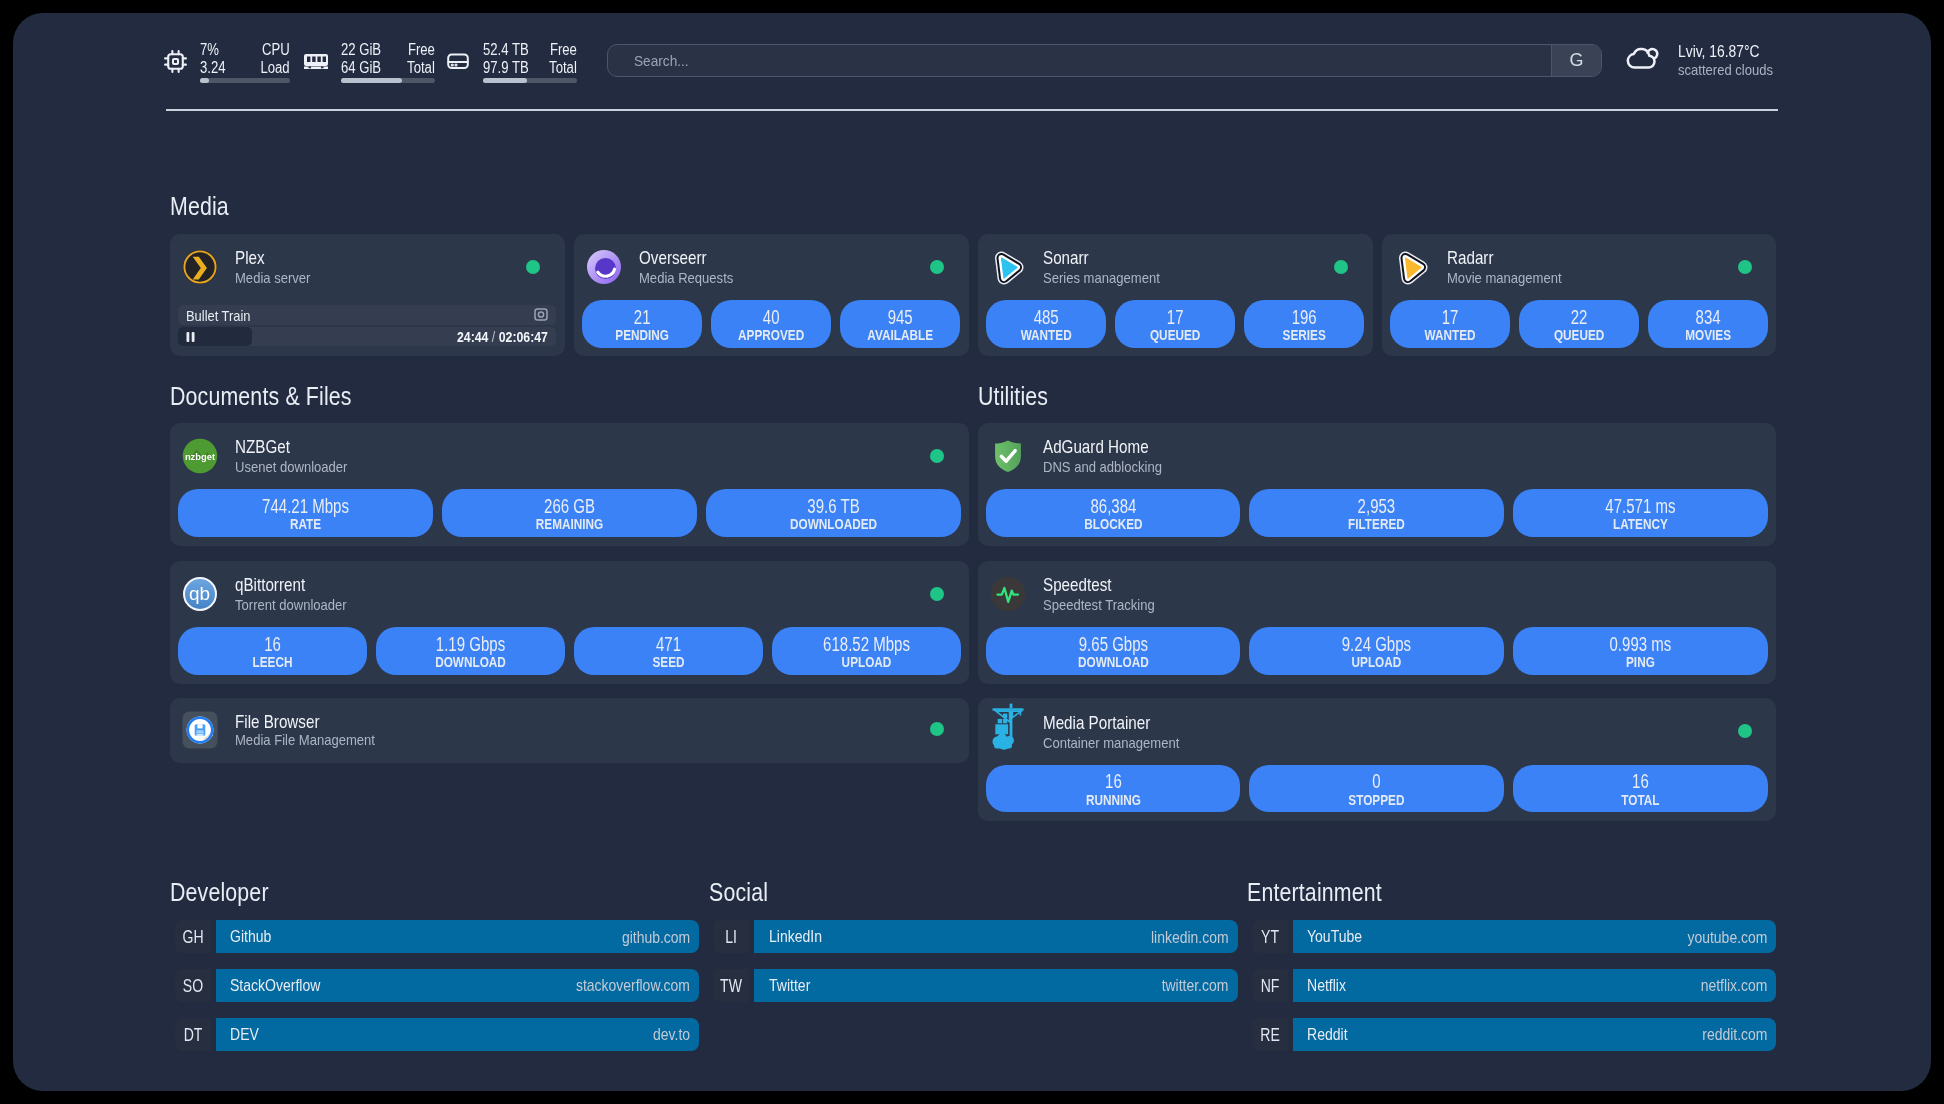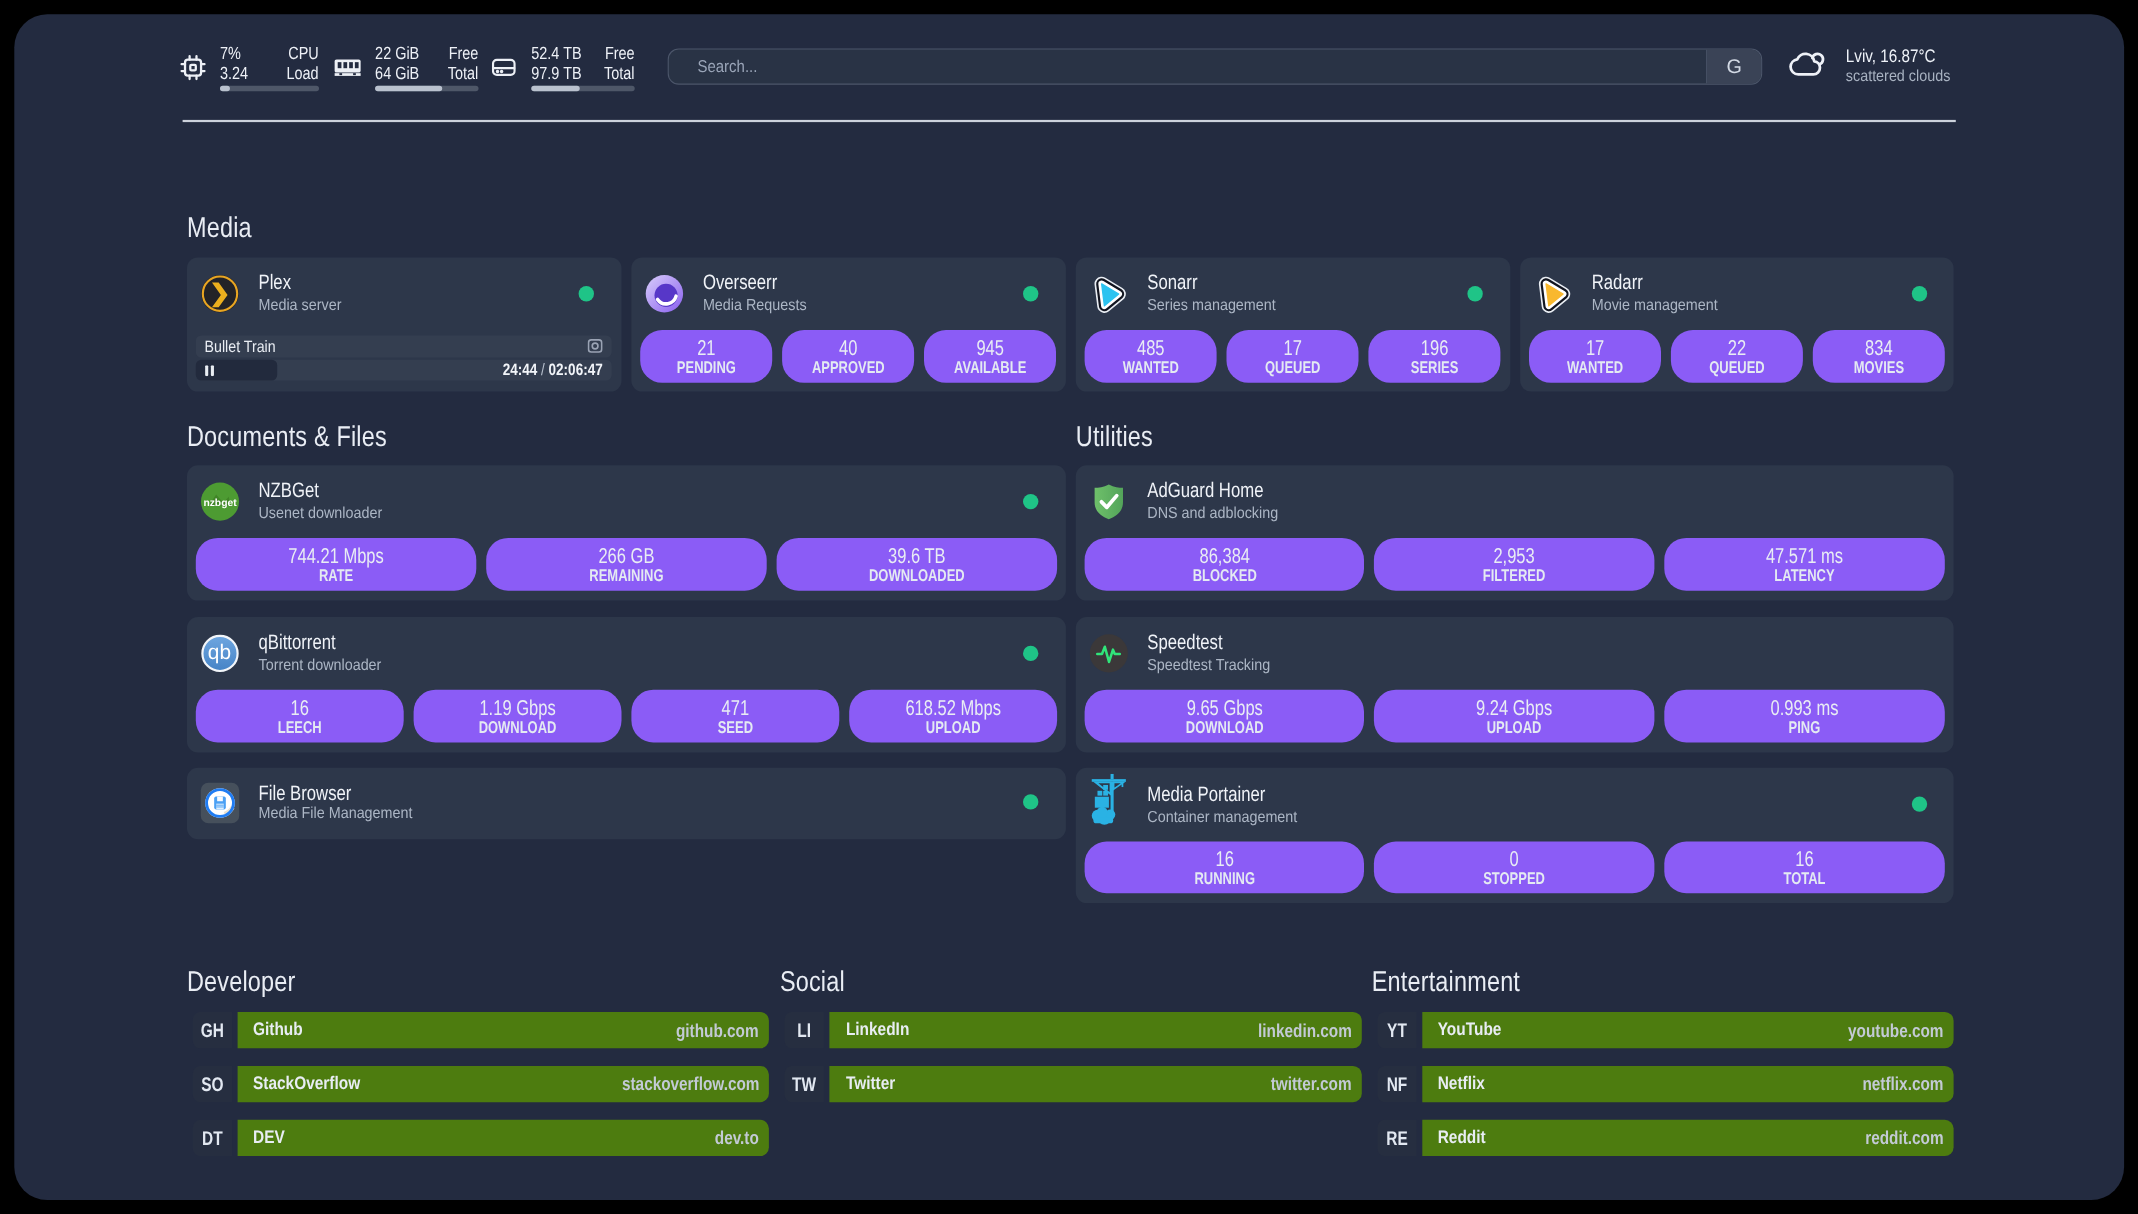"21" .st { background: #8b5cf6 -> #3b82f6 }
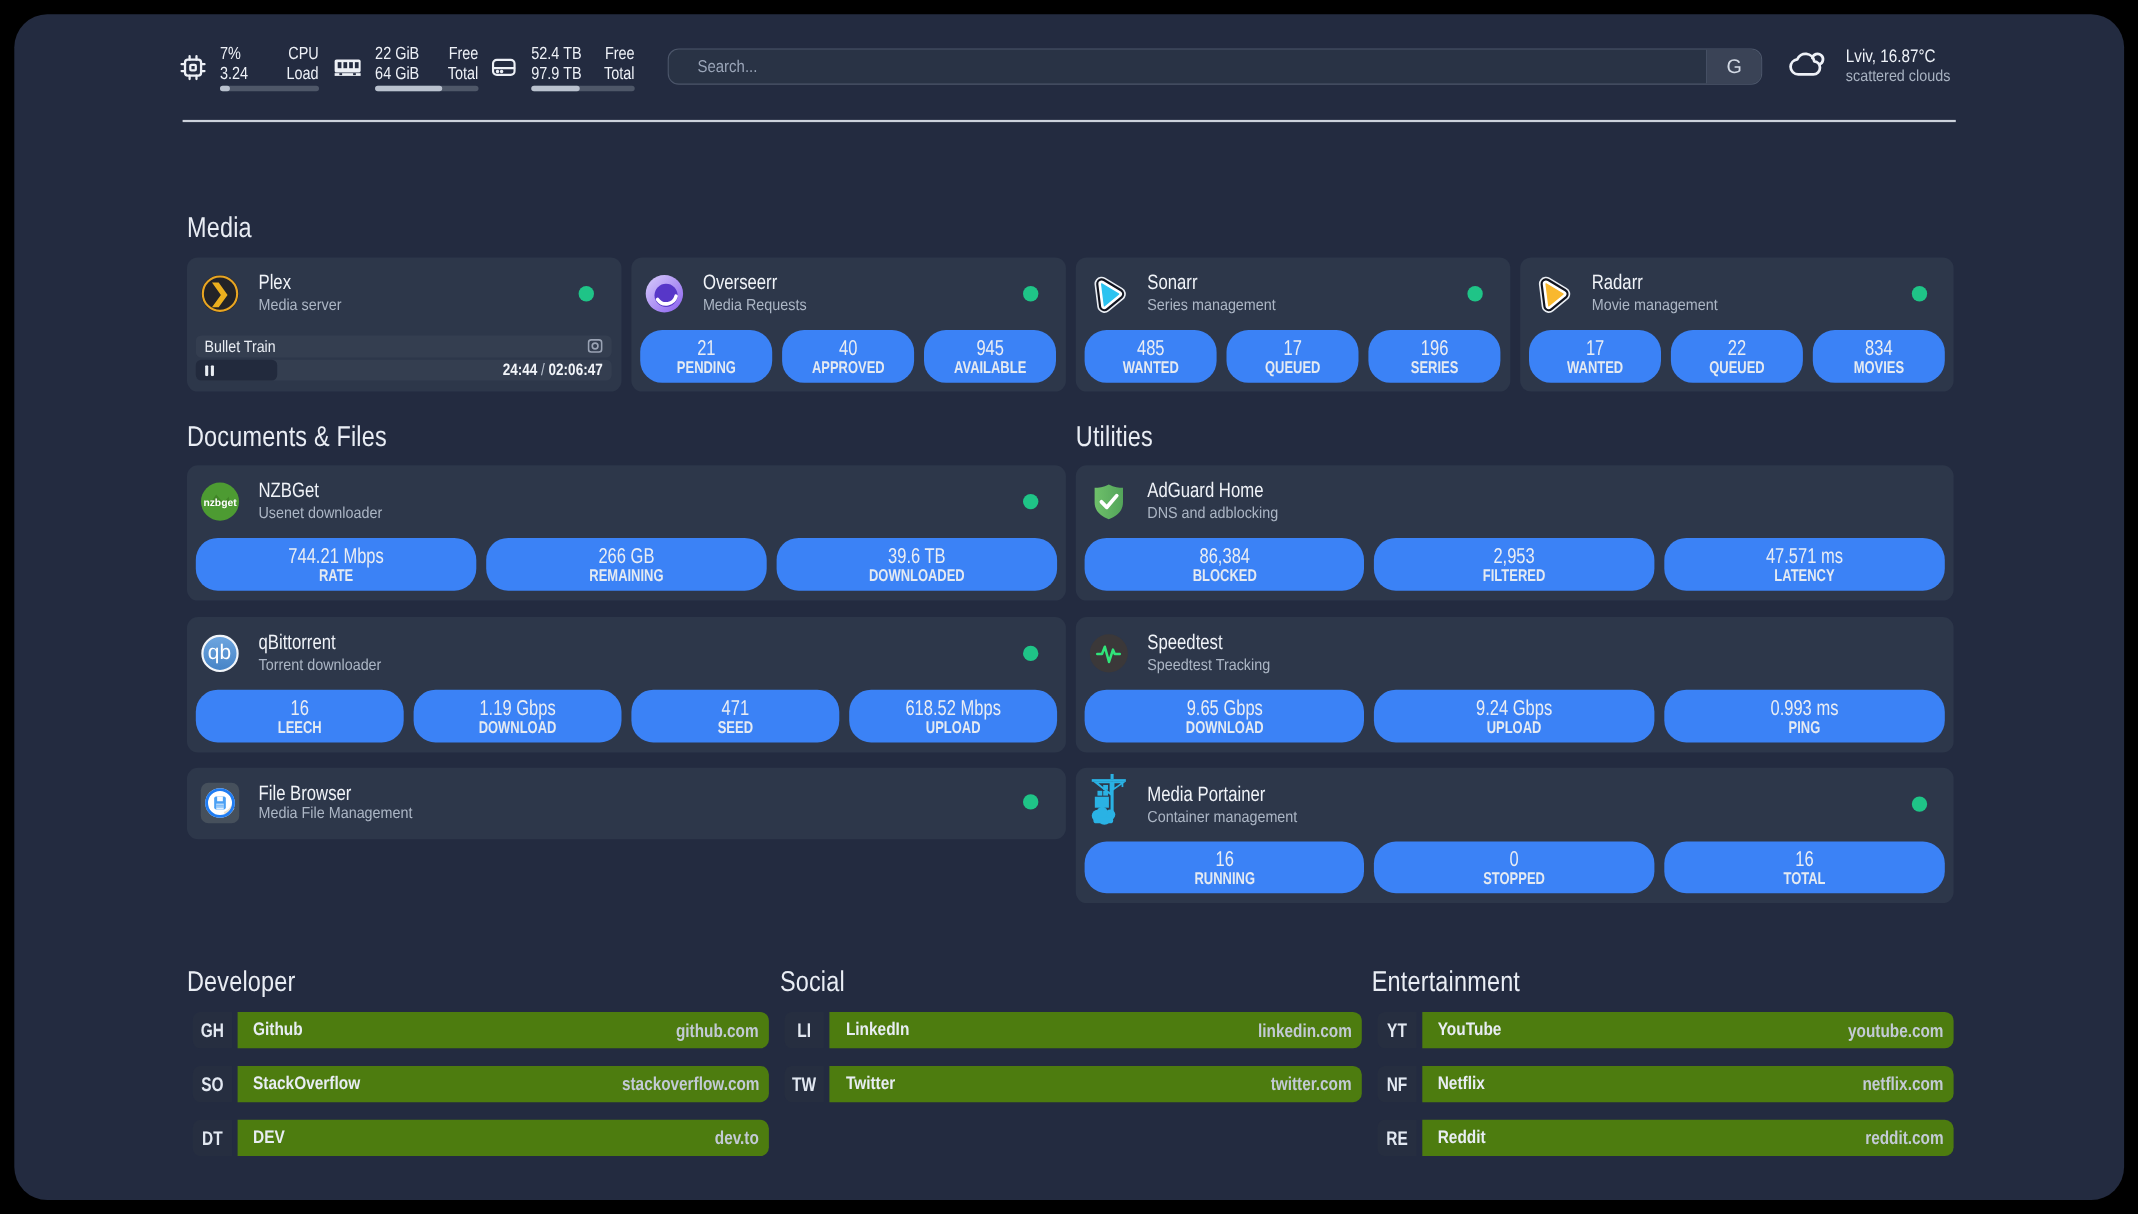"GH" .bk { font-weight: bold -> none }
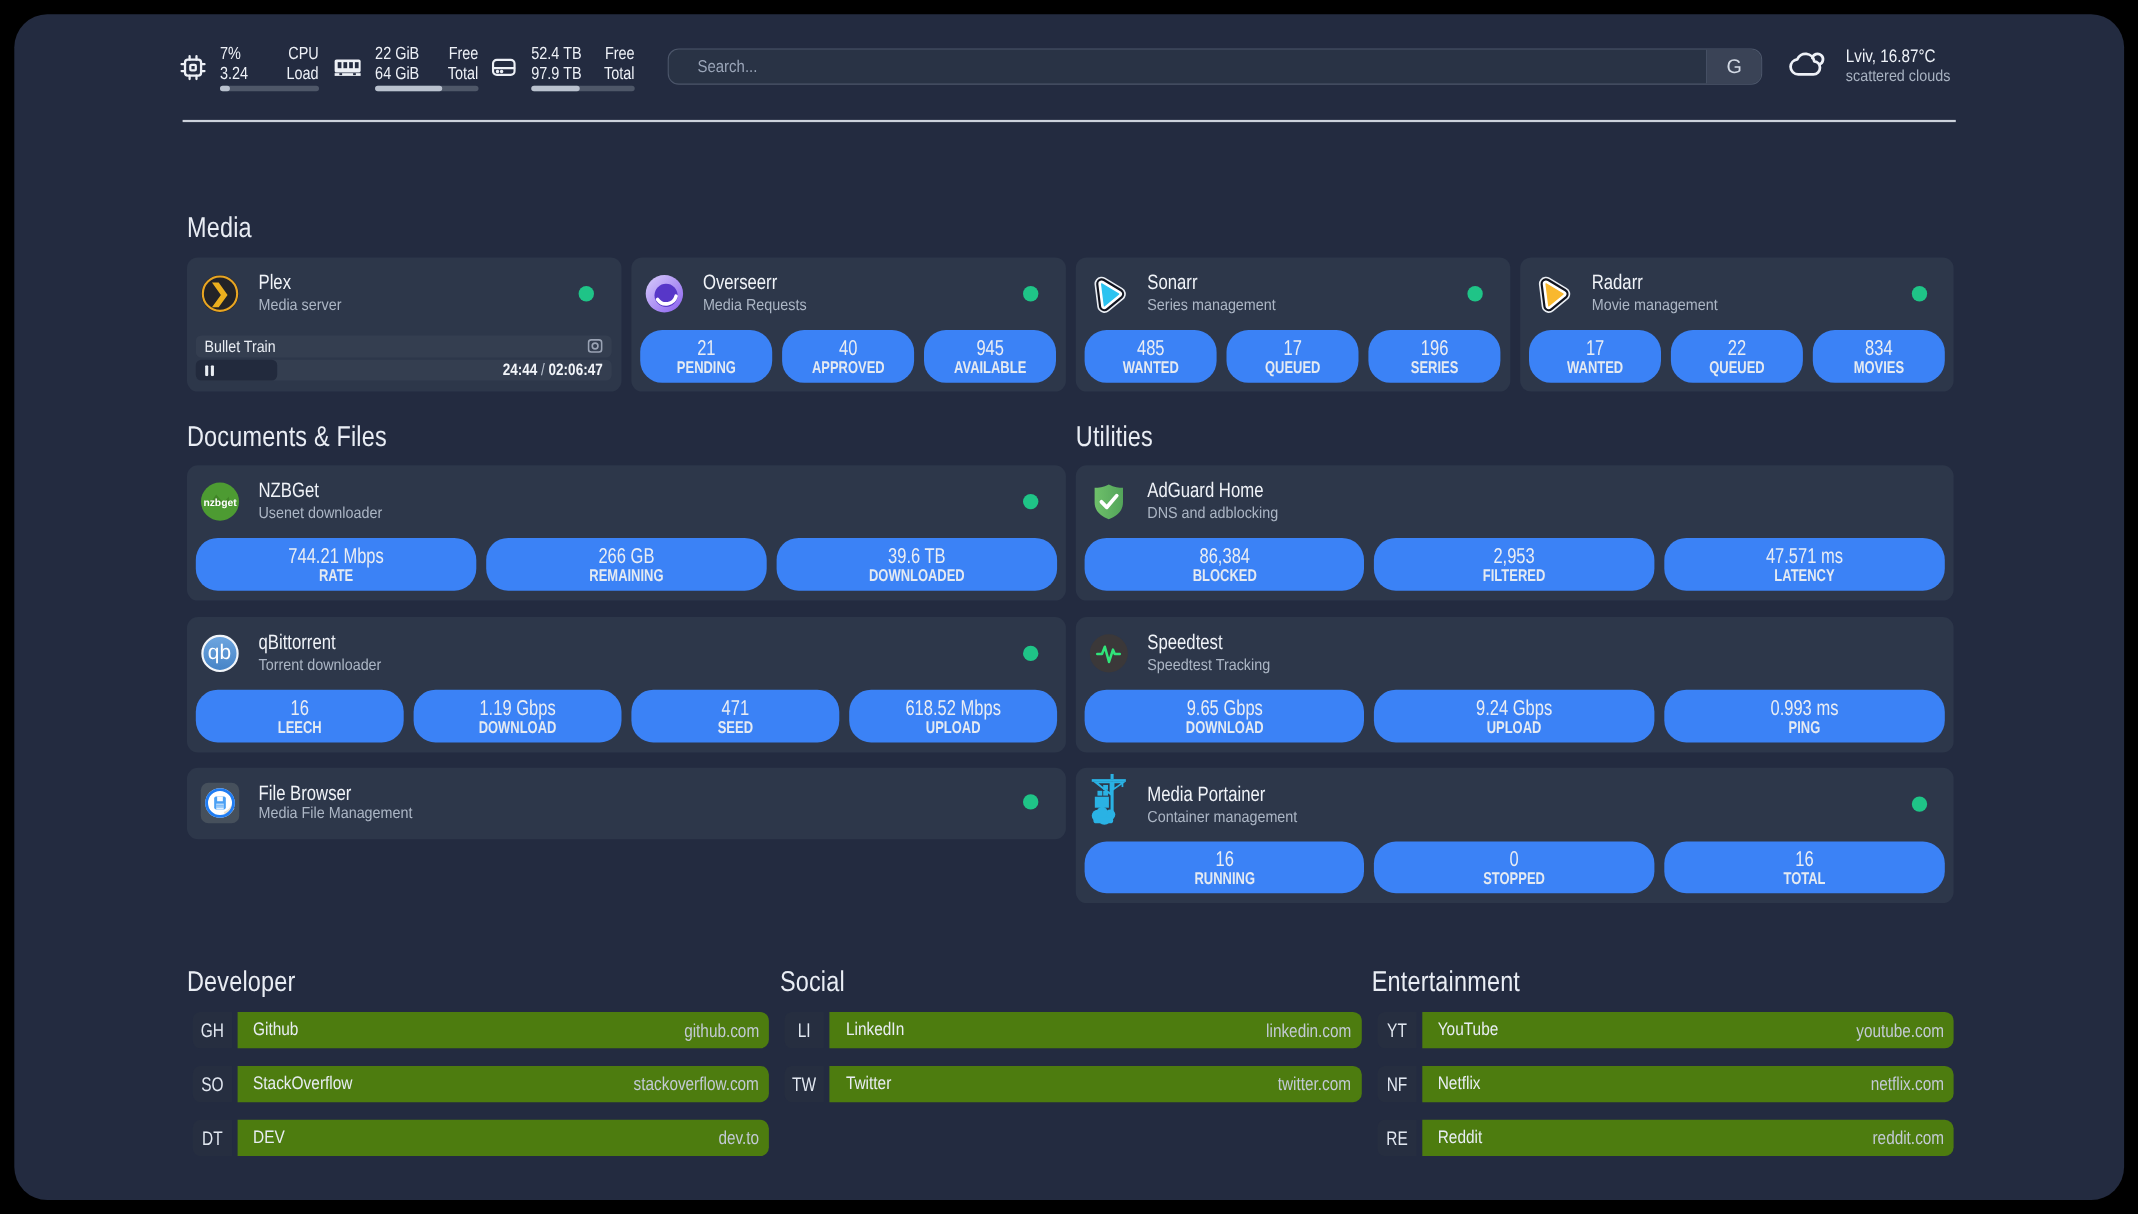"Github" .bk .pl { background: #4d7c0f -> #0369a1 }
